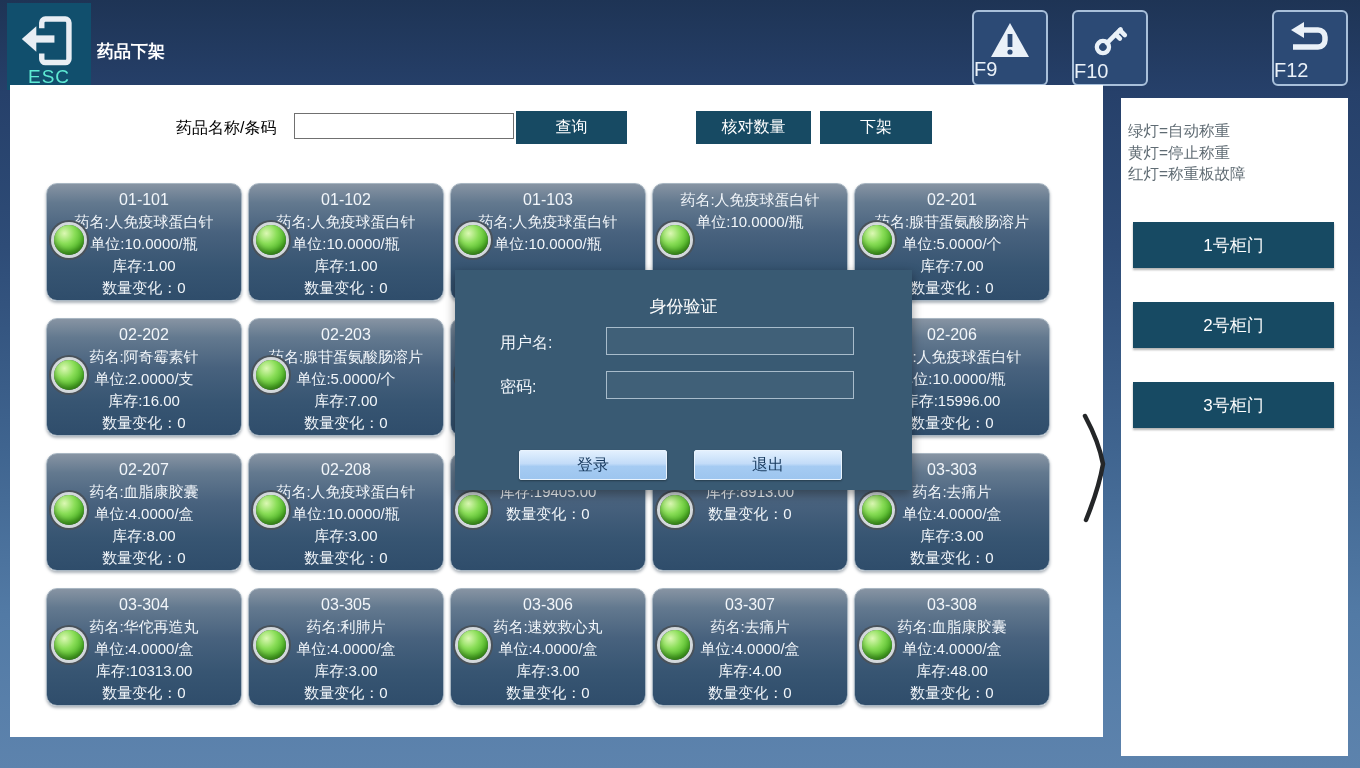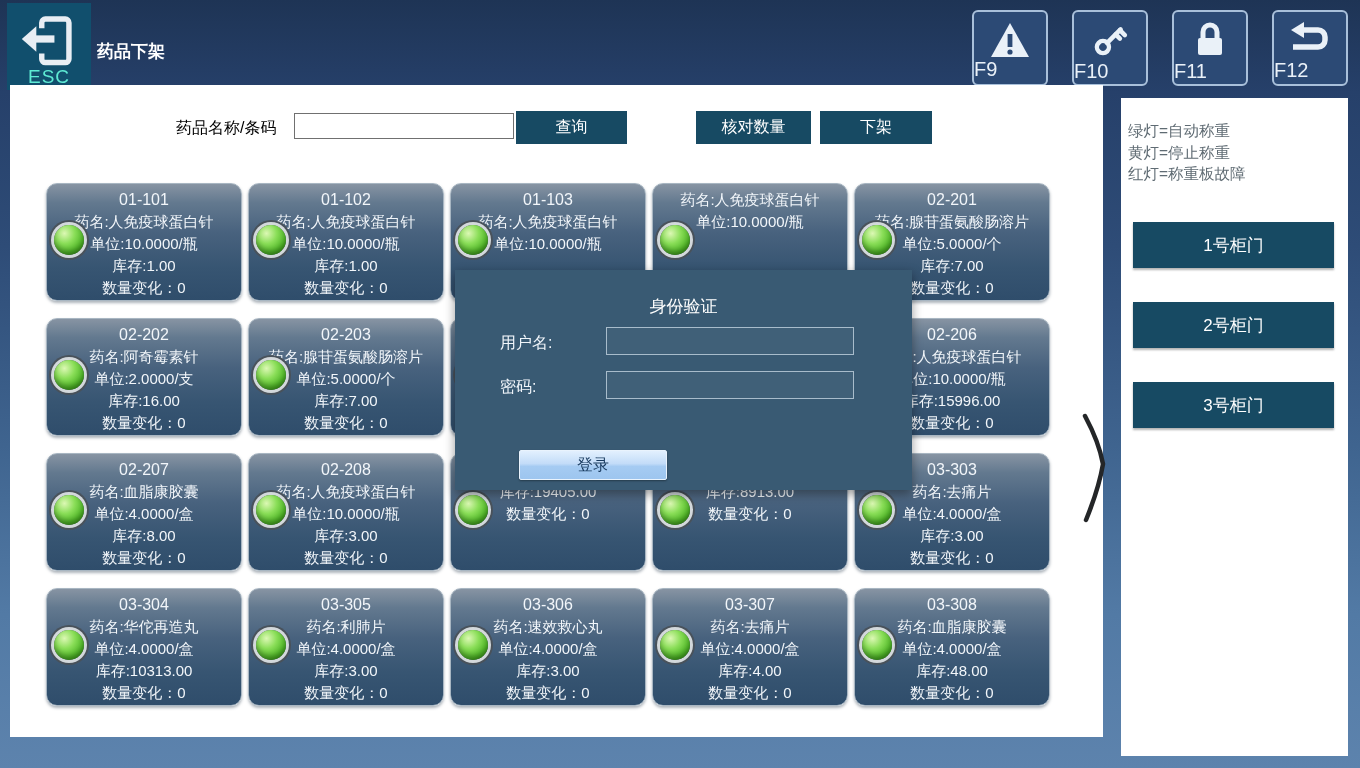"F11" button.fkey { html: <button> <svg> <path></path> <rect></rect> </svg> <span>F11</span> </button> -> none }
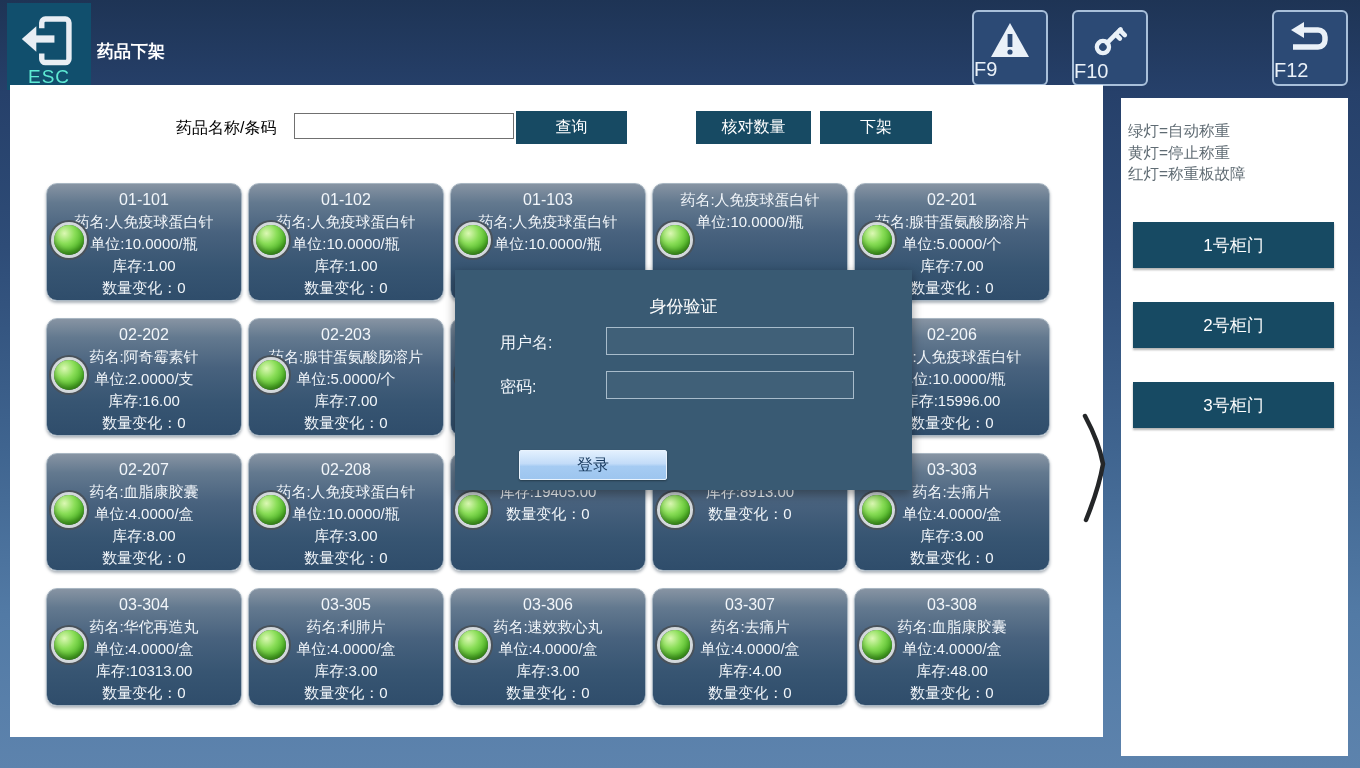"退出" button.m-btn { html: none -> <button>退出</button> }
